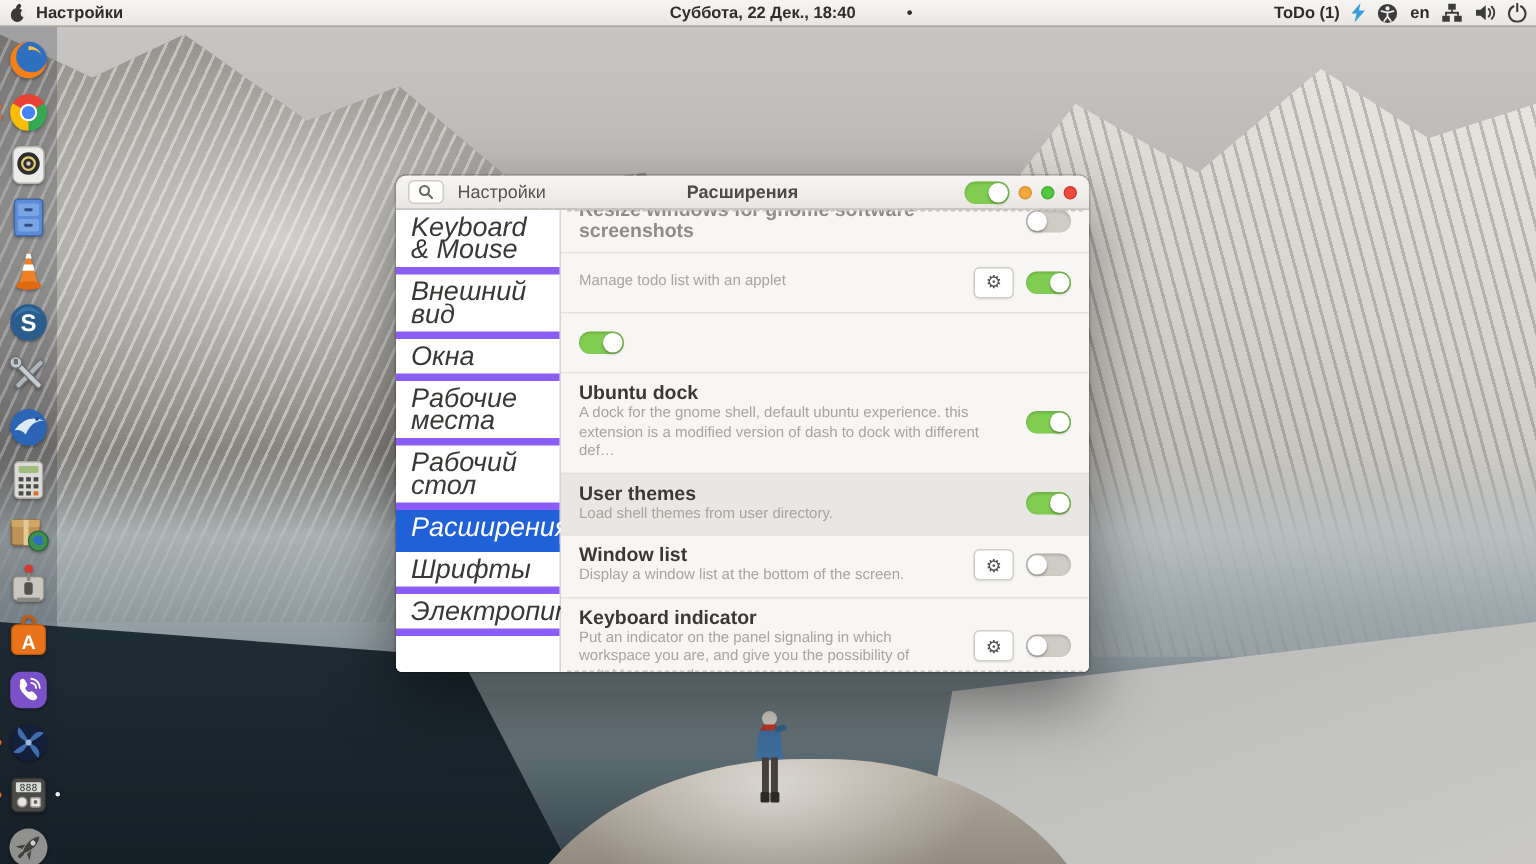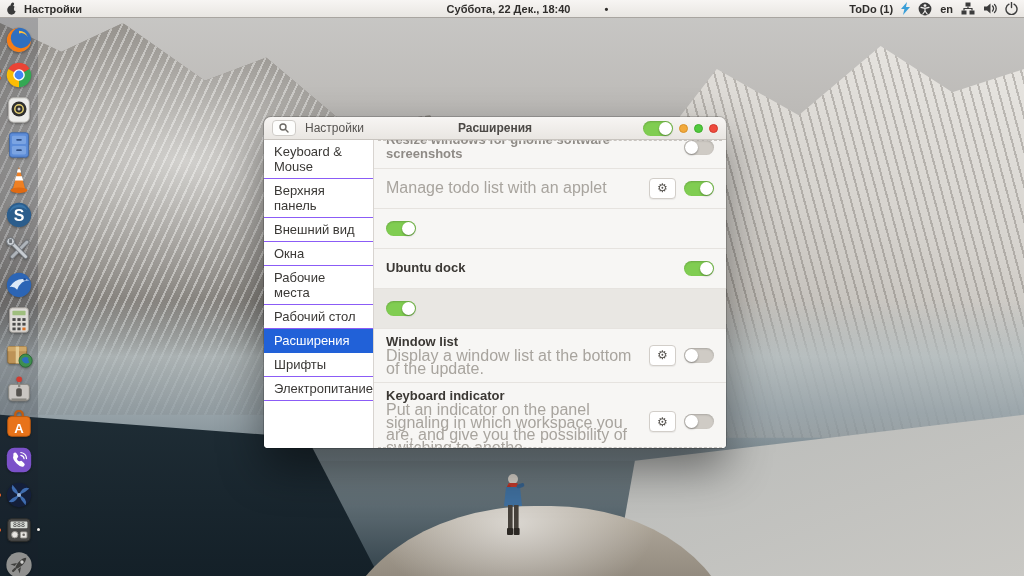"Keyboard & Mouse" .side-item { border-bottom: 1px solid #8b5cf6 -> 5px solid #8b5cf6; font-size: 13px -> 18px; font-style: none -> italic }
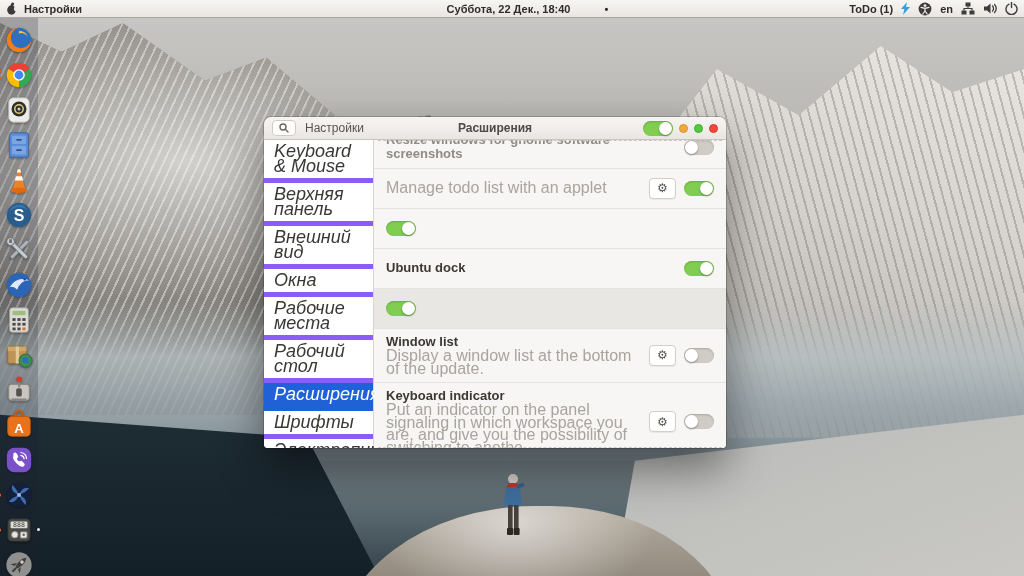"Верхняя панель" div.side-item { html: <div><span>Верхняя панель</span></div> -> none }
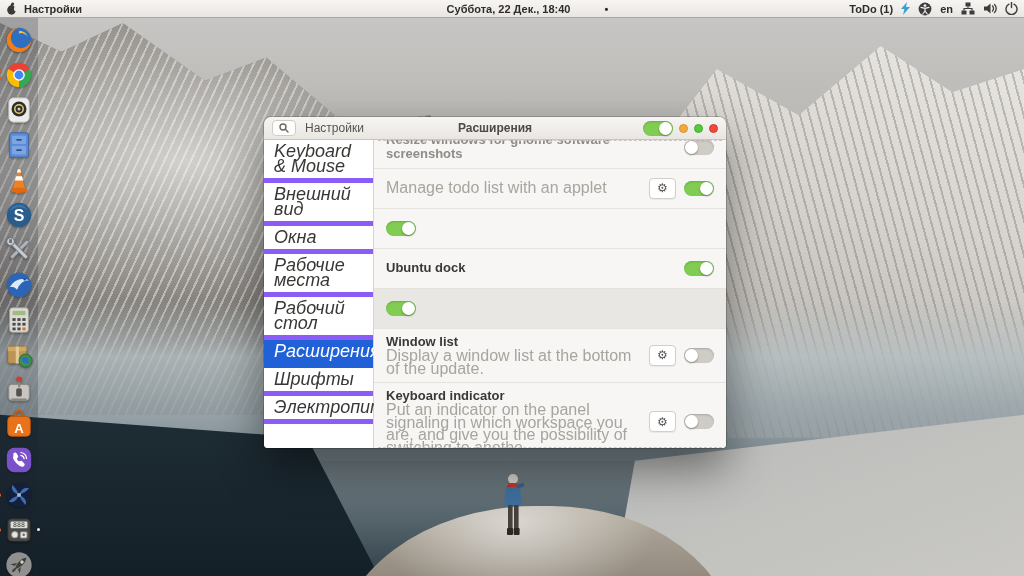"Manage todo list with an" .ext-sub { font-size: 16px -> 10px }
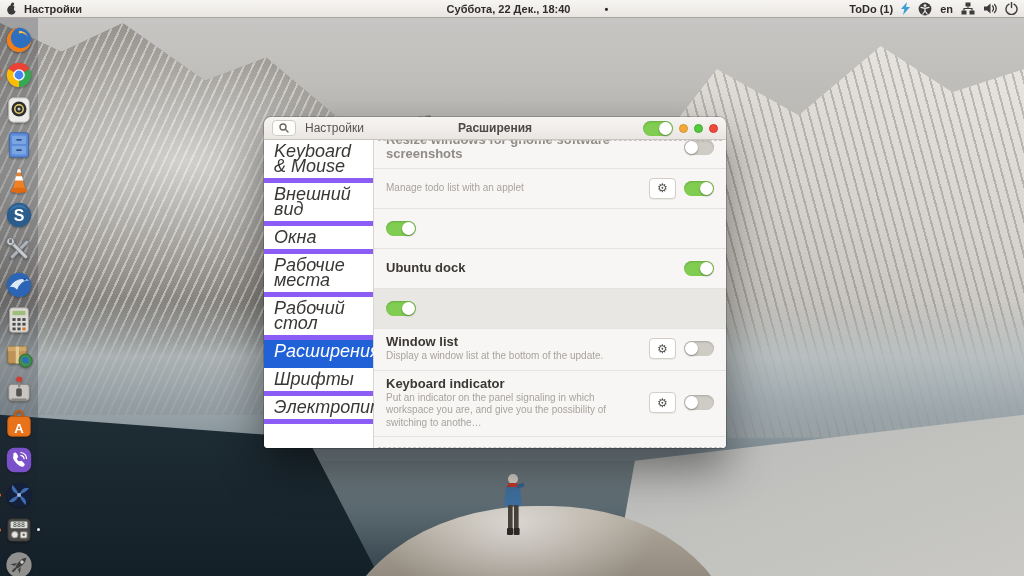"A dock for the gnome" div.ext-sub { html: none -> <div>A dock for the gnome shell, default ubuntu experience. this extension is a modified version of dash to dock with different def…</div> }
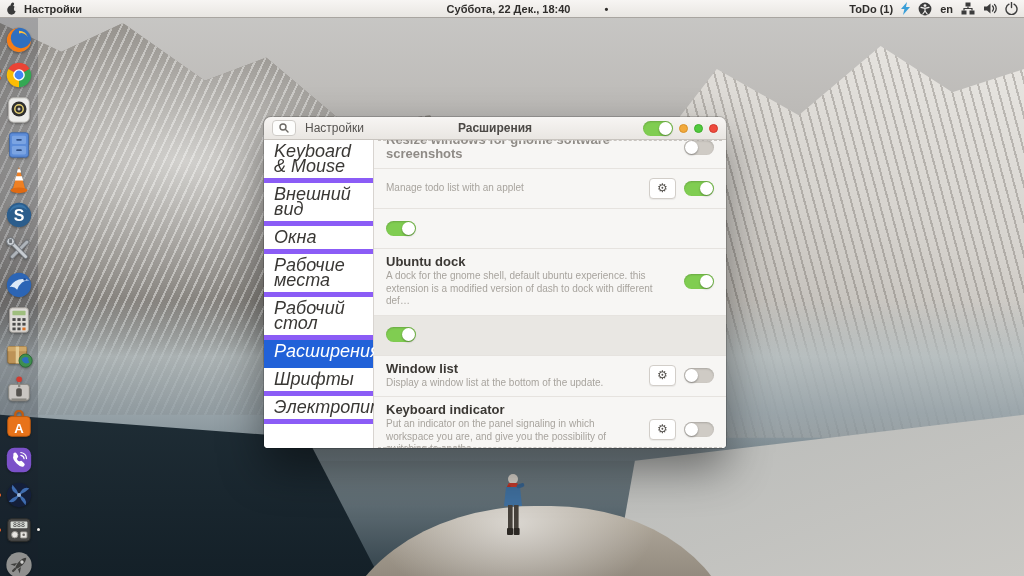"User themes" div.ext-text { html: none -> <div> <div>User themes</div> <div>Load shell themes from user directory.</div> </div> }
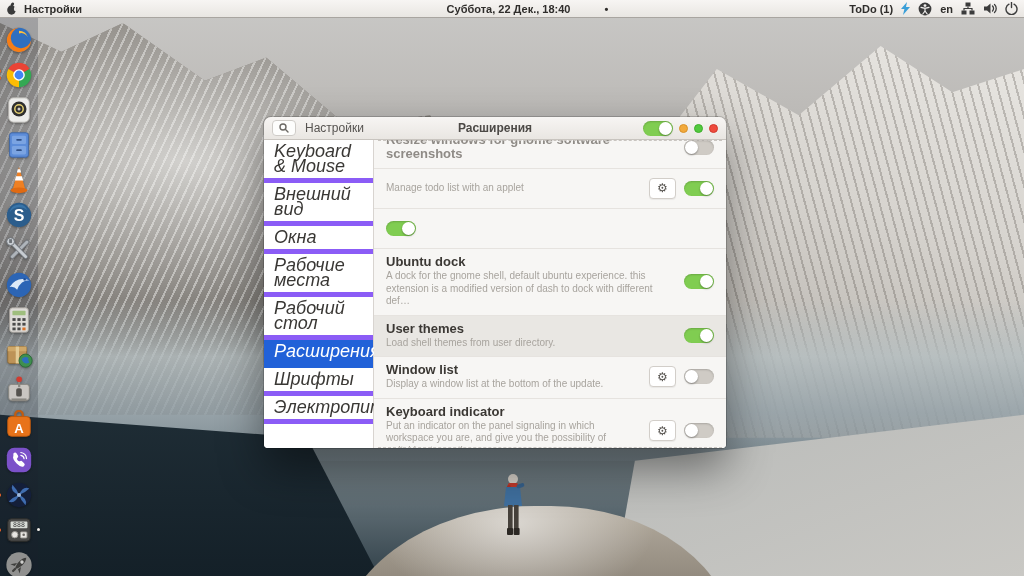"Display a window list at" div.ext-sub { text: update -> screen }
